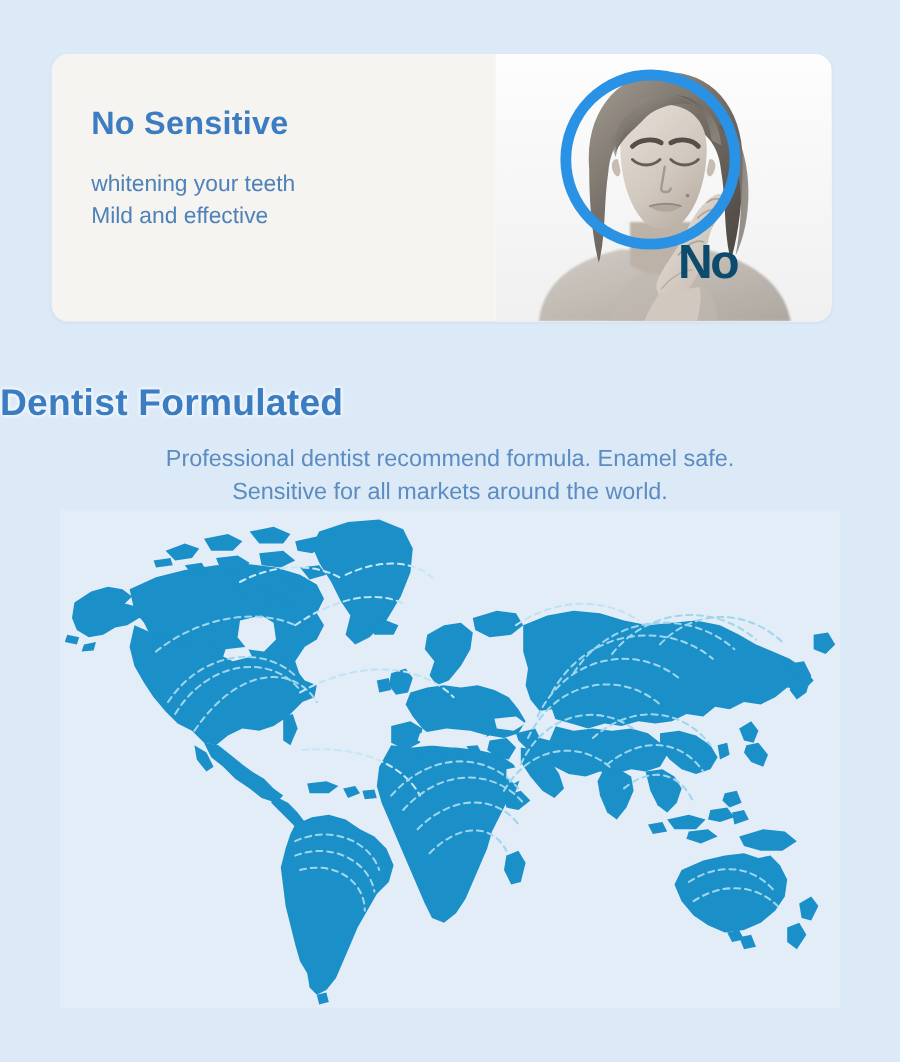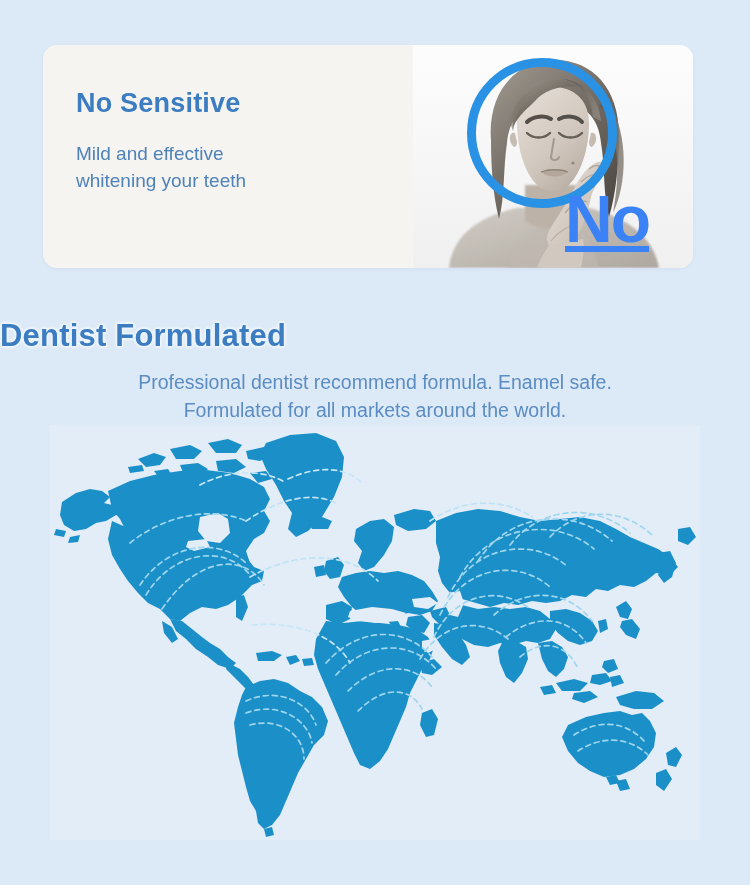"Mild and effective" div { order: before "whitening your teeth" -> after "whitening your teeth" }
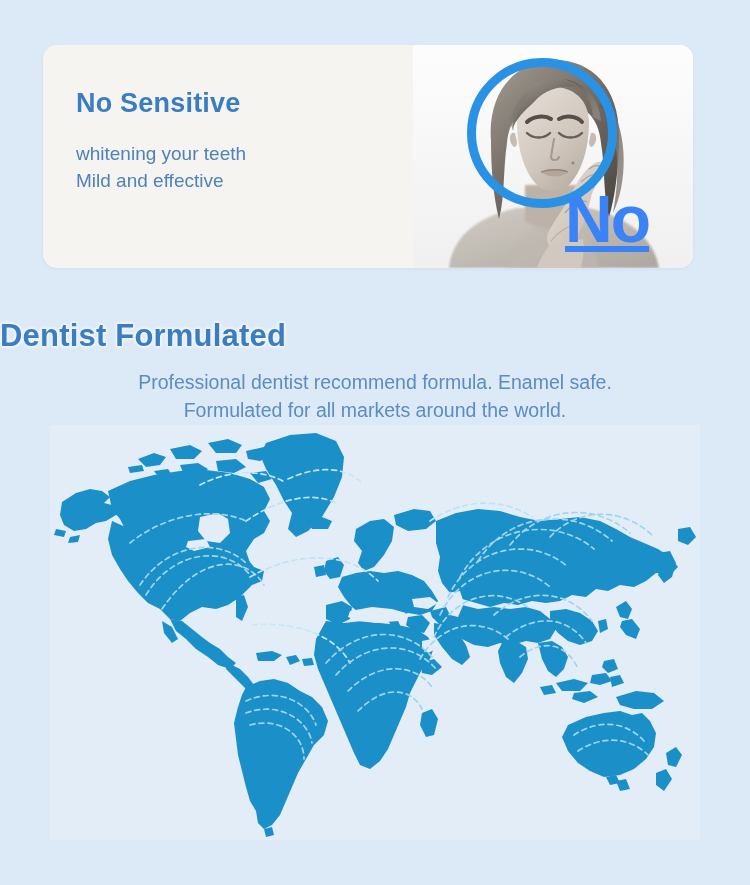"No" .no-word { color: #3b82f6 -> #0c4a6e; font-size: 66px -> 40px; text-decoration: underline -> none }
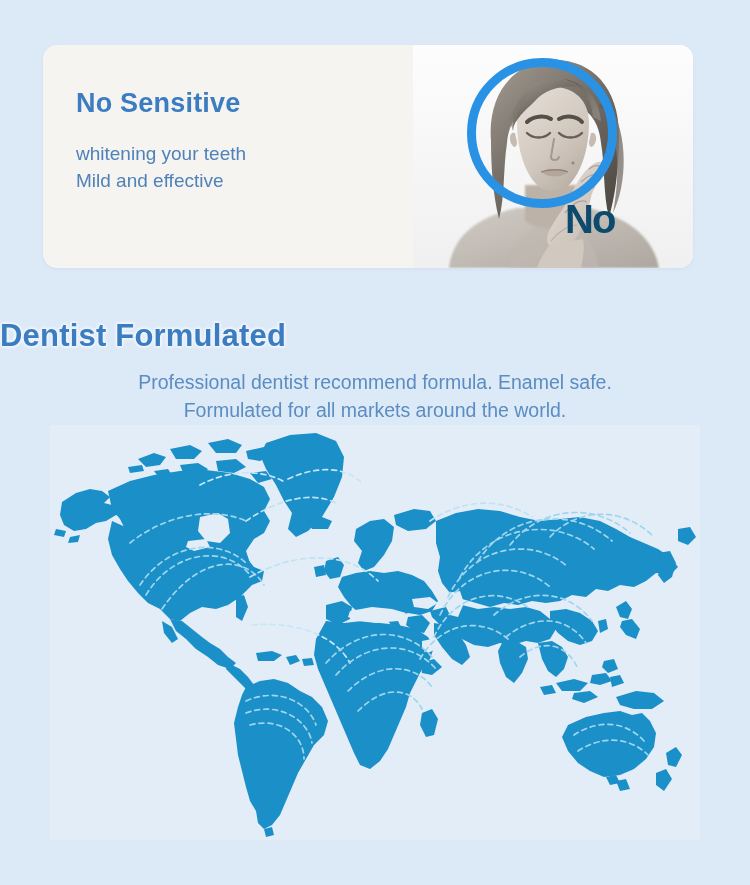"Formulated for all markets around" div { text: Formulated -> Sensitive }
